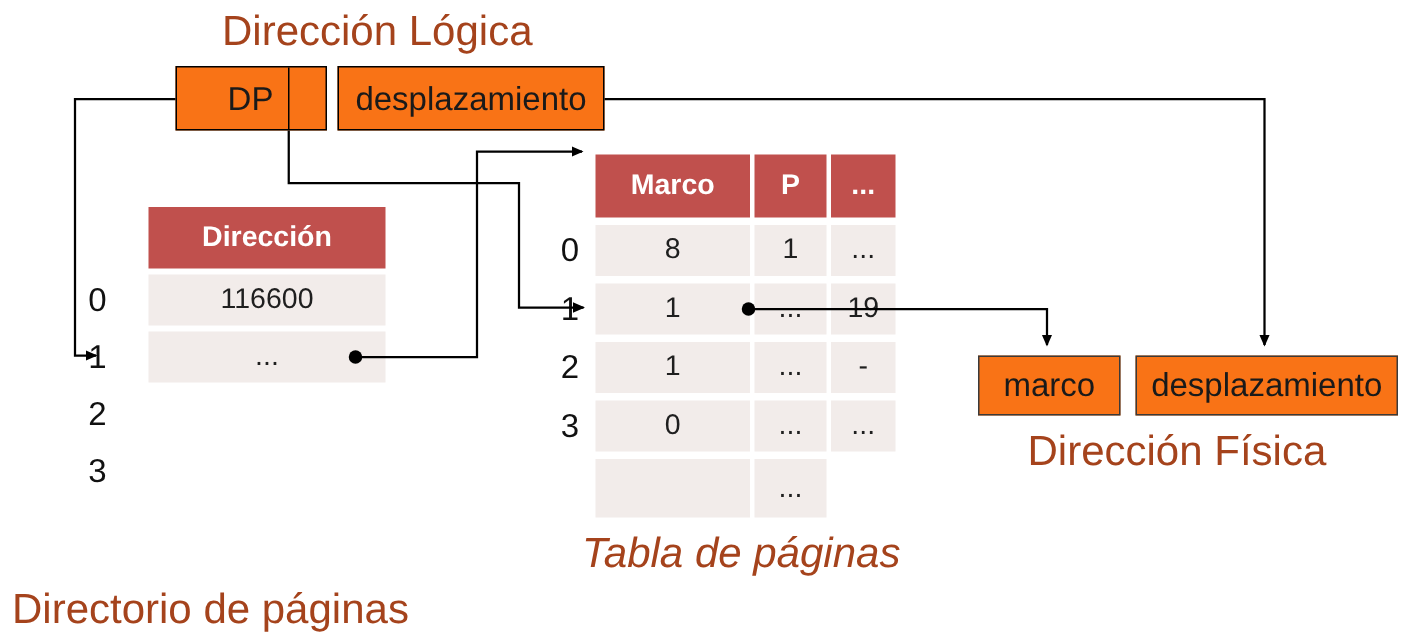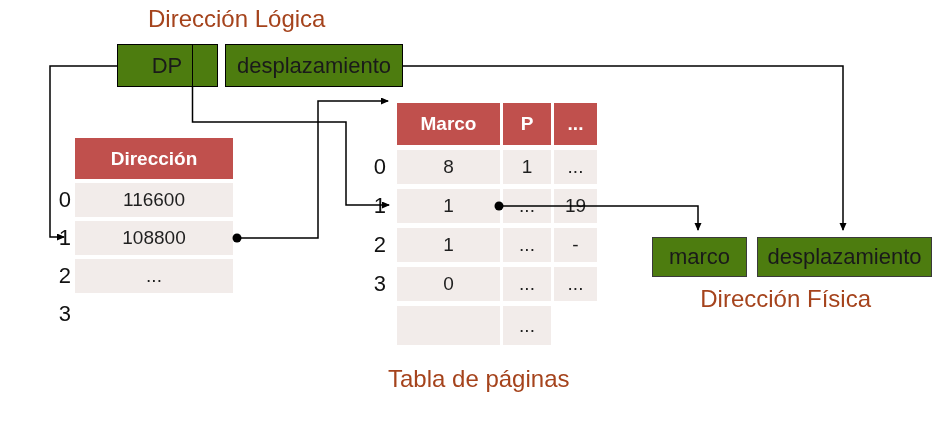"Dirección Lógica" .brown-label { font-size: 24px -> 28px }
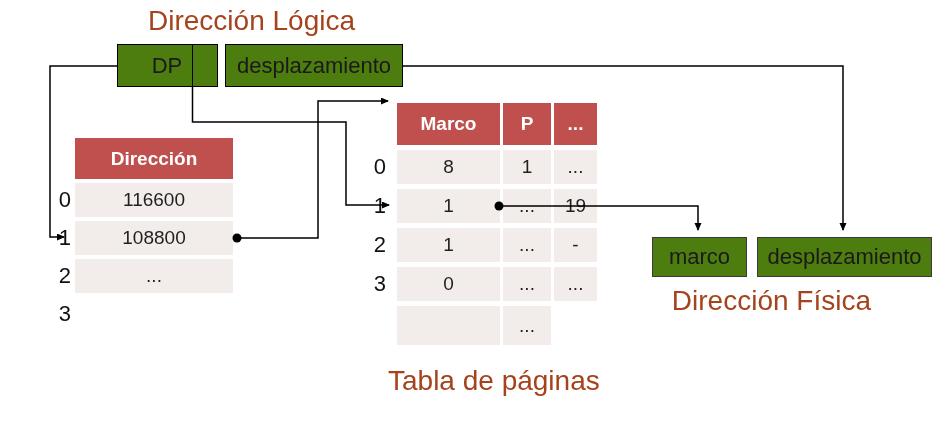"DP" .tan-box { background: #4d7c0f -> #f97316 }
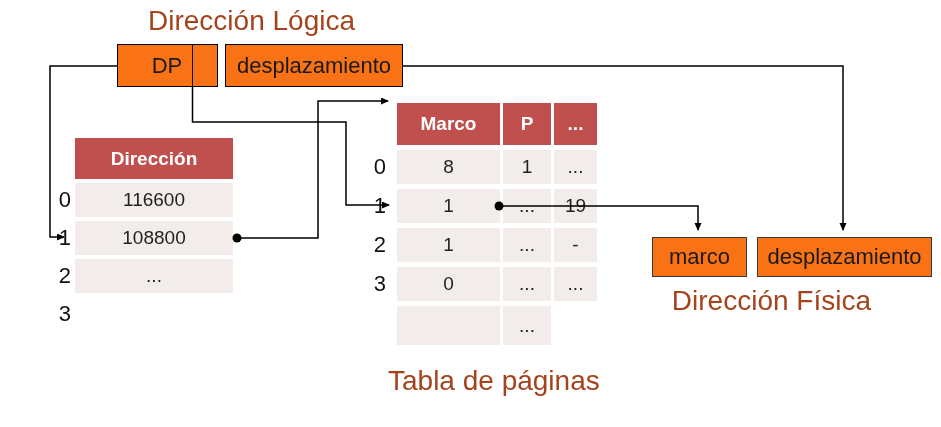"Dirección" #dir-grid { margin-left: none -> 24px }
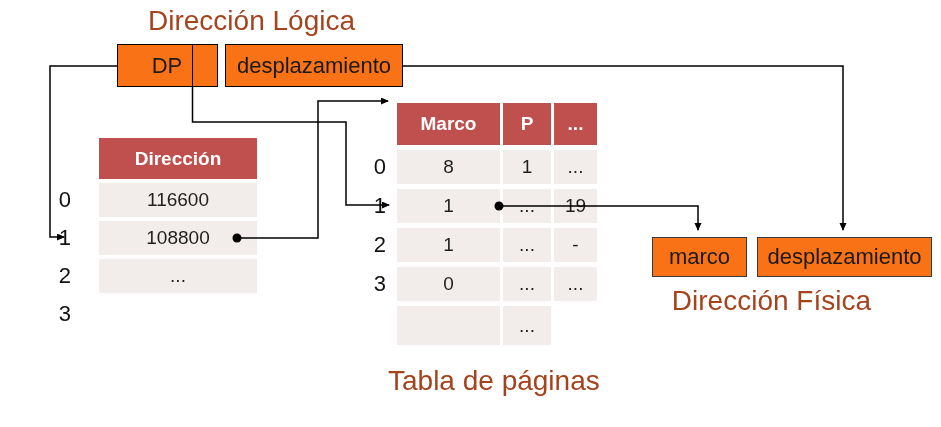"108800" div.body-cell { html: <div>108800</div> -> none }
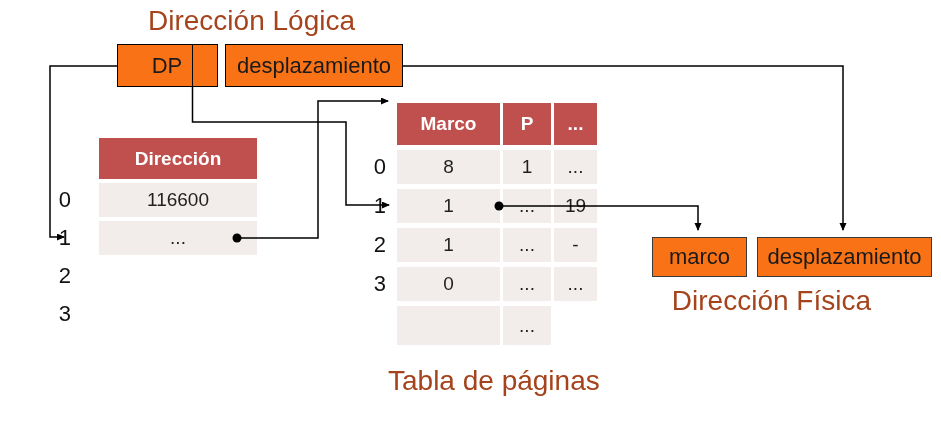"Dirección Física" #title-physical { left: 665px -> 685px; text-align: right -> left }
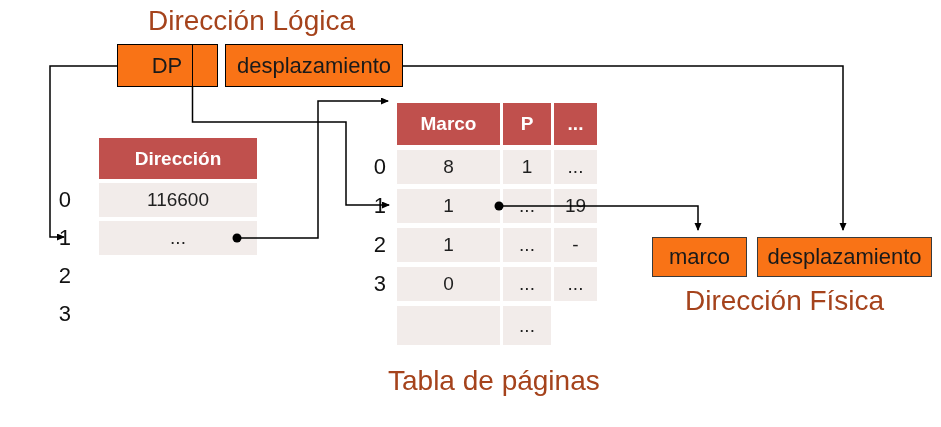"Tabla de páginas" #caption-pt { font-style: none -> italic; top: 365px -> 353px }
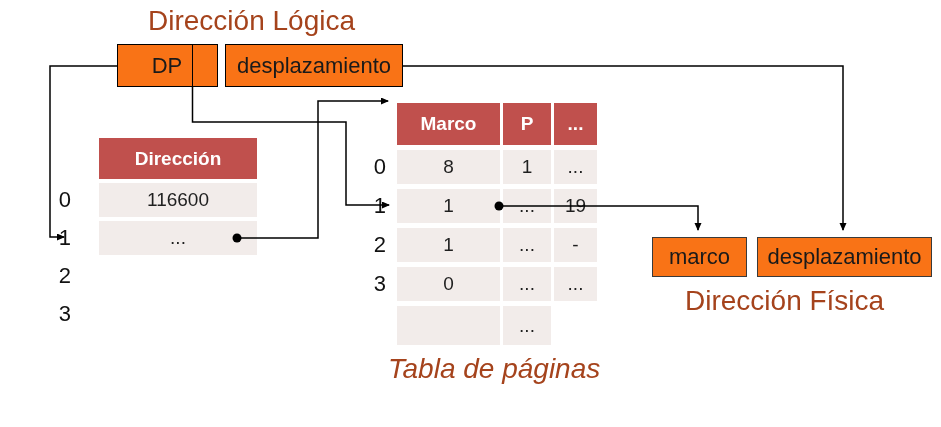"Directorio de páginas" div.brown-label { html: none -> <div>Directorio de páginas</div> }
